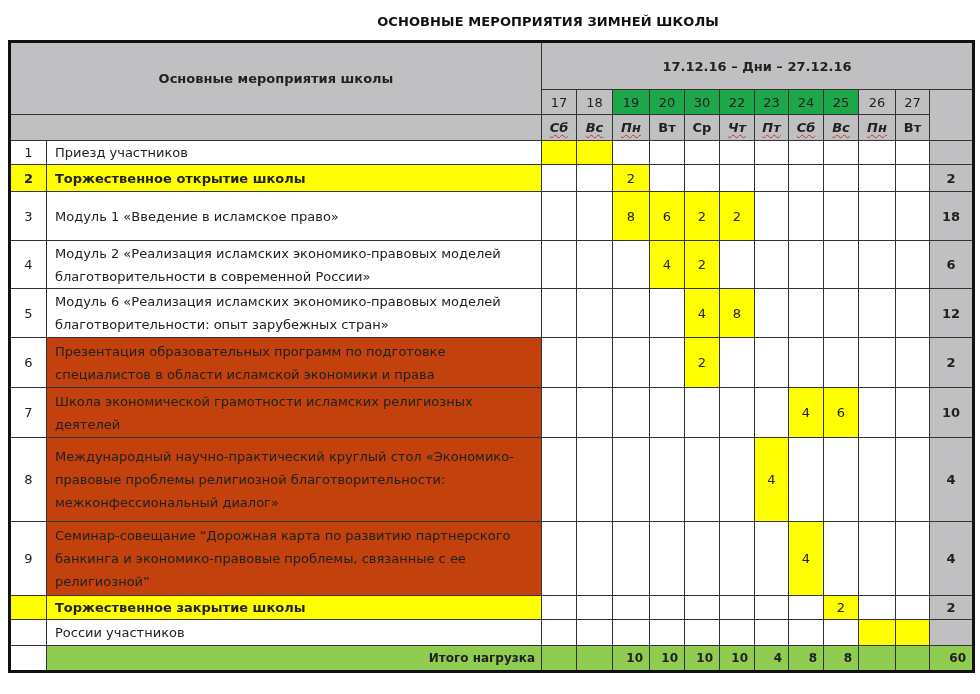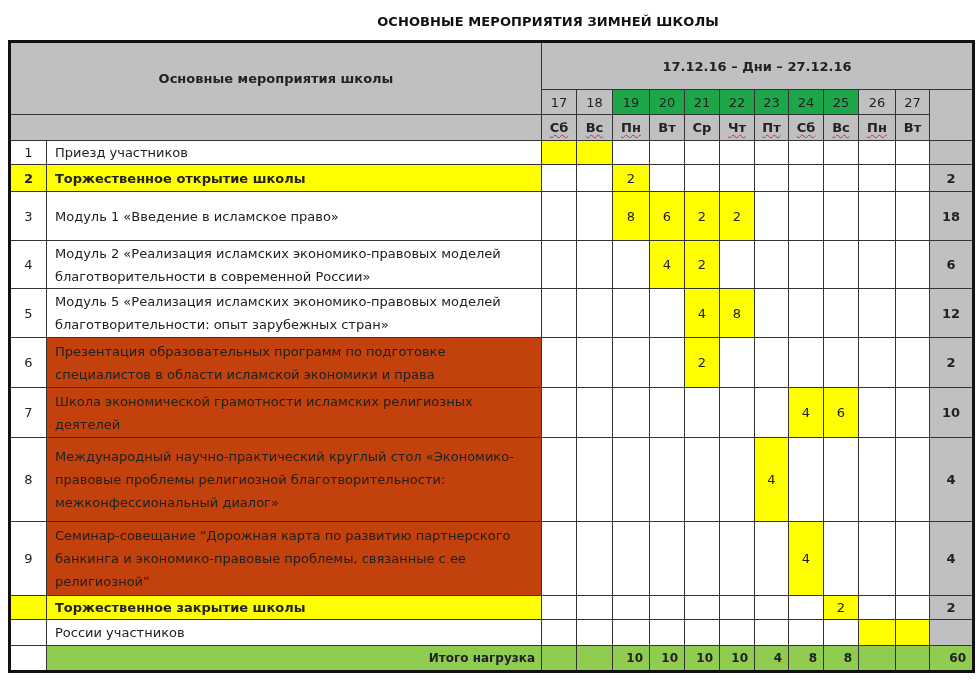"21" td.day-num { text: 21 -> 30 }
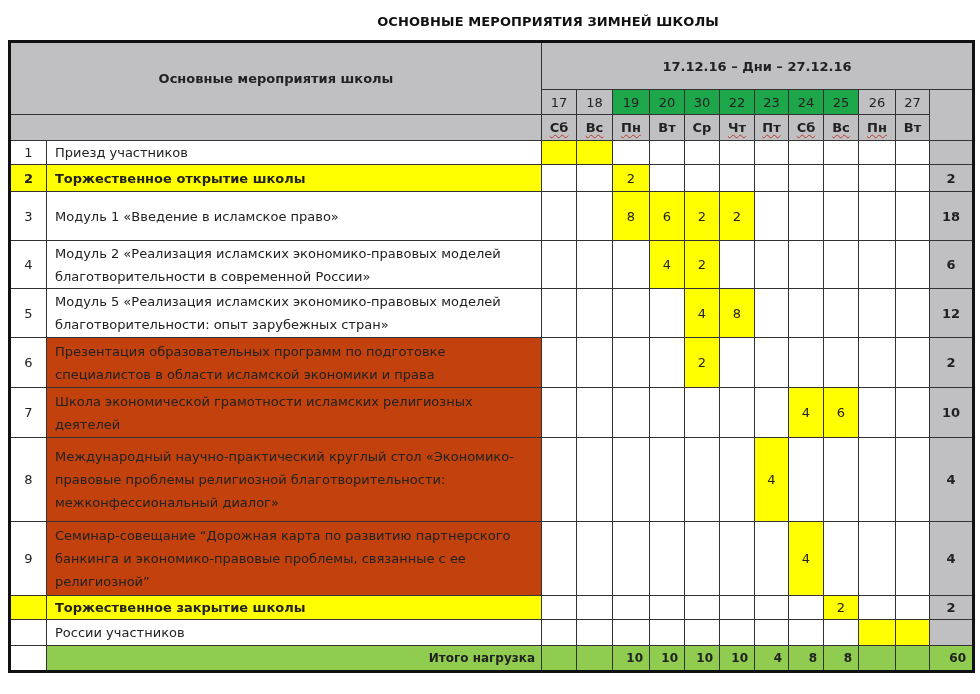"Сб" td.weekday .wavy { font-style: none -> italic }
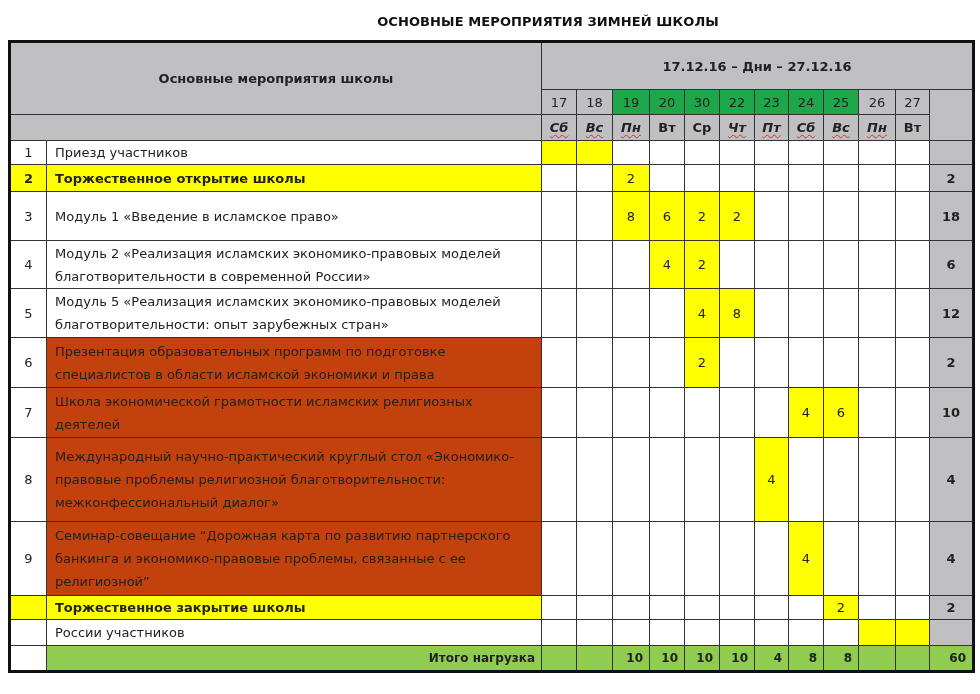"Модуль 5 «Реализация исламских" td.act { text: 5 -> 6 }
